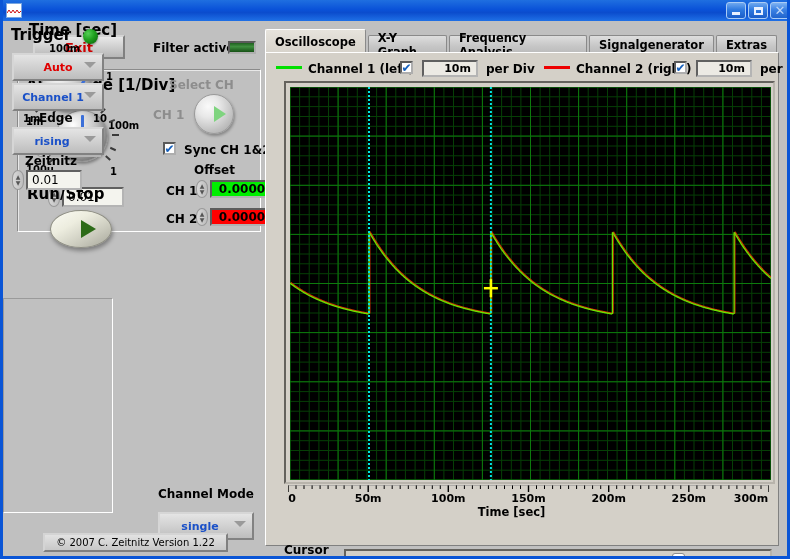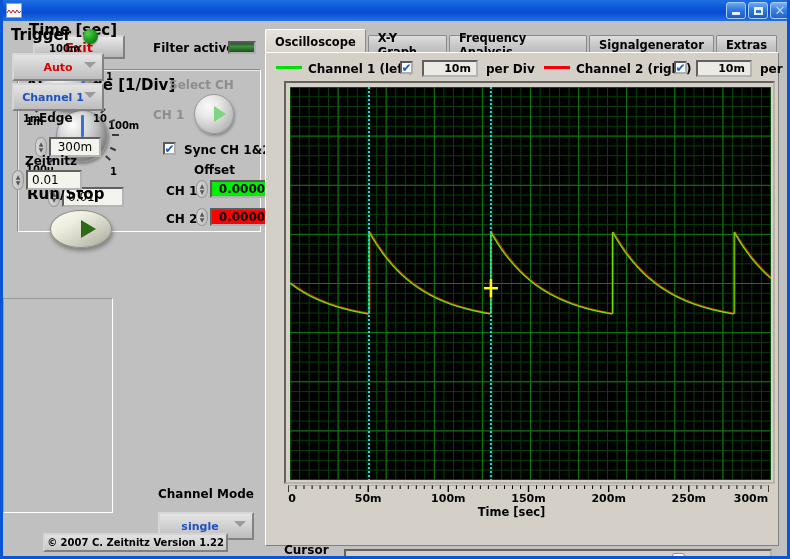"rising" div.combo { html: none -> <div> <span>rising</span> <span></span> </div> }
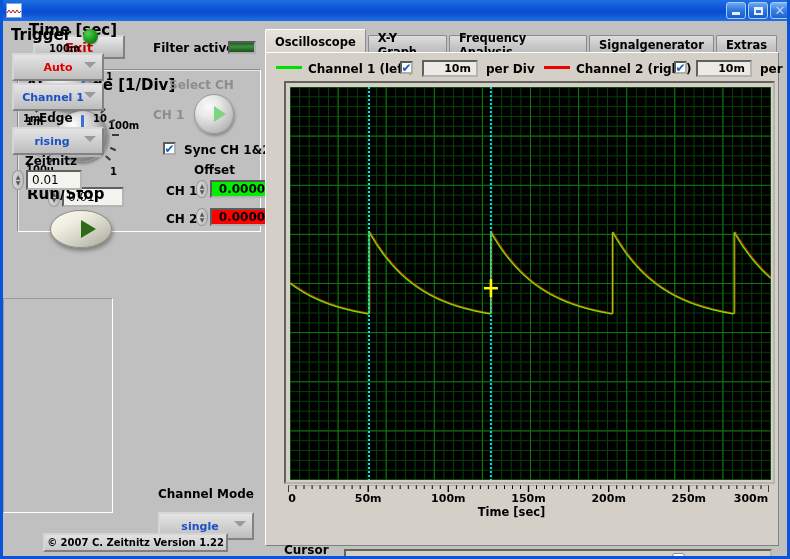"© 2007 C. Zeitnitz Version" #copyright { font-weight: bold -> normal }
